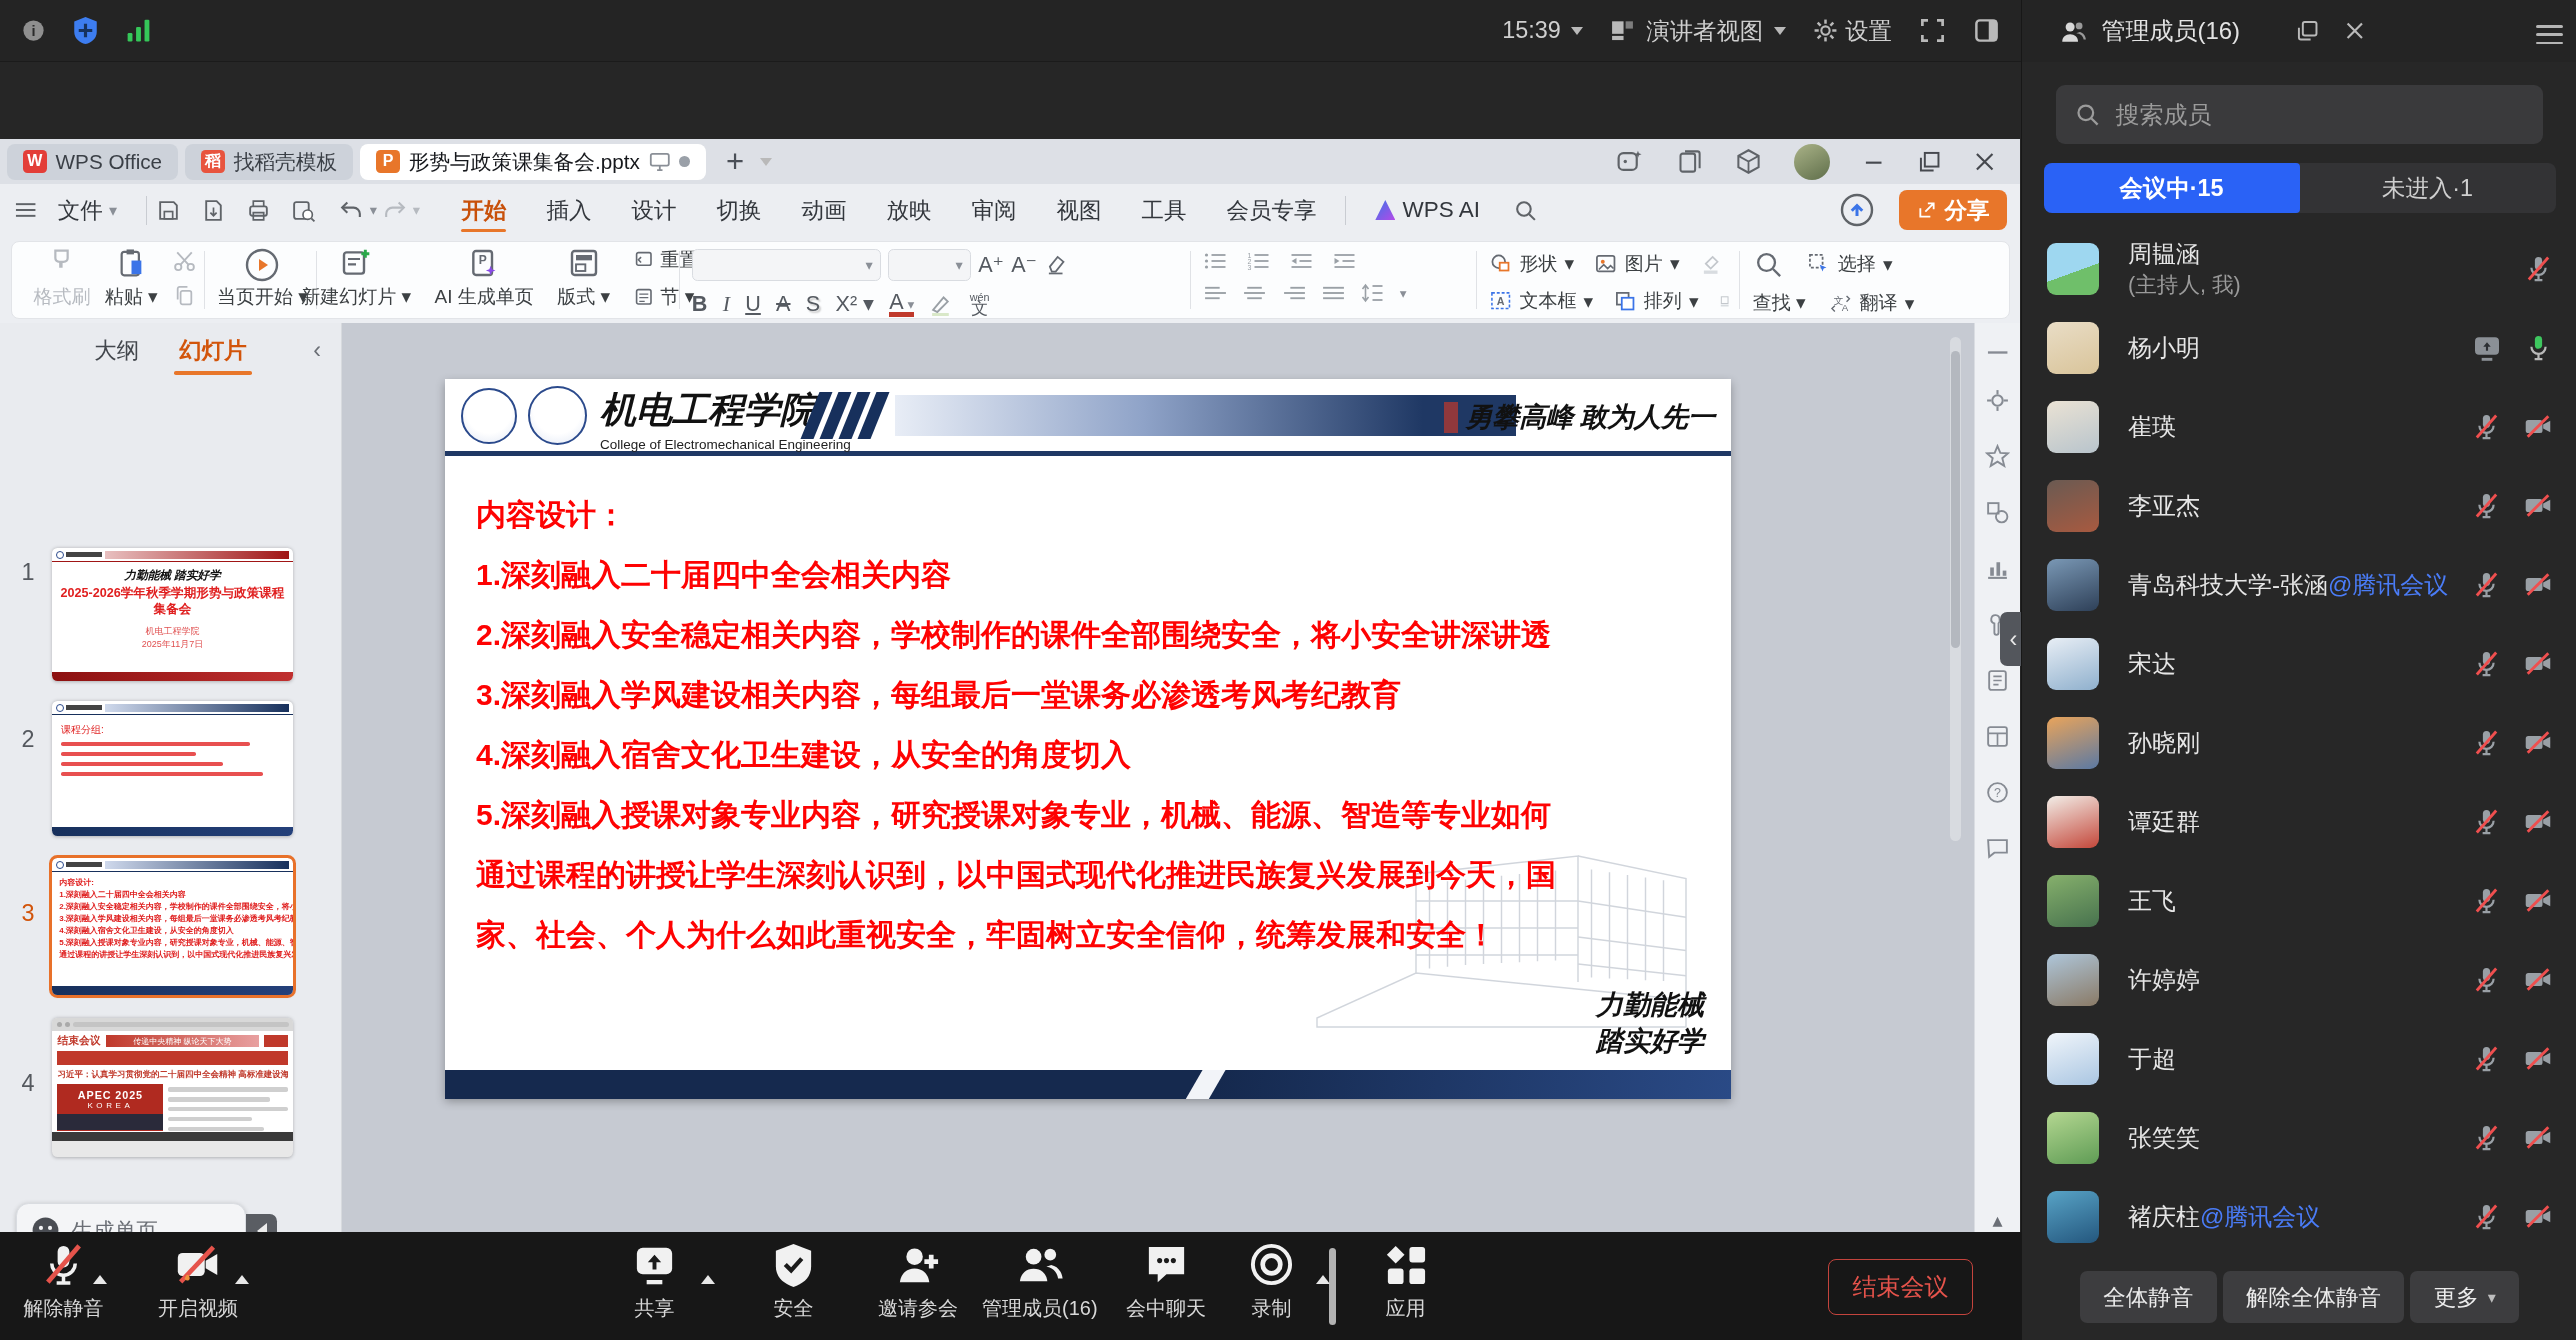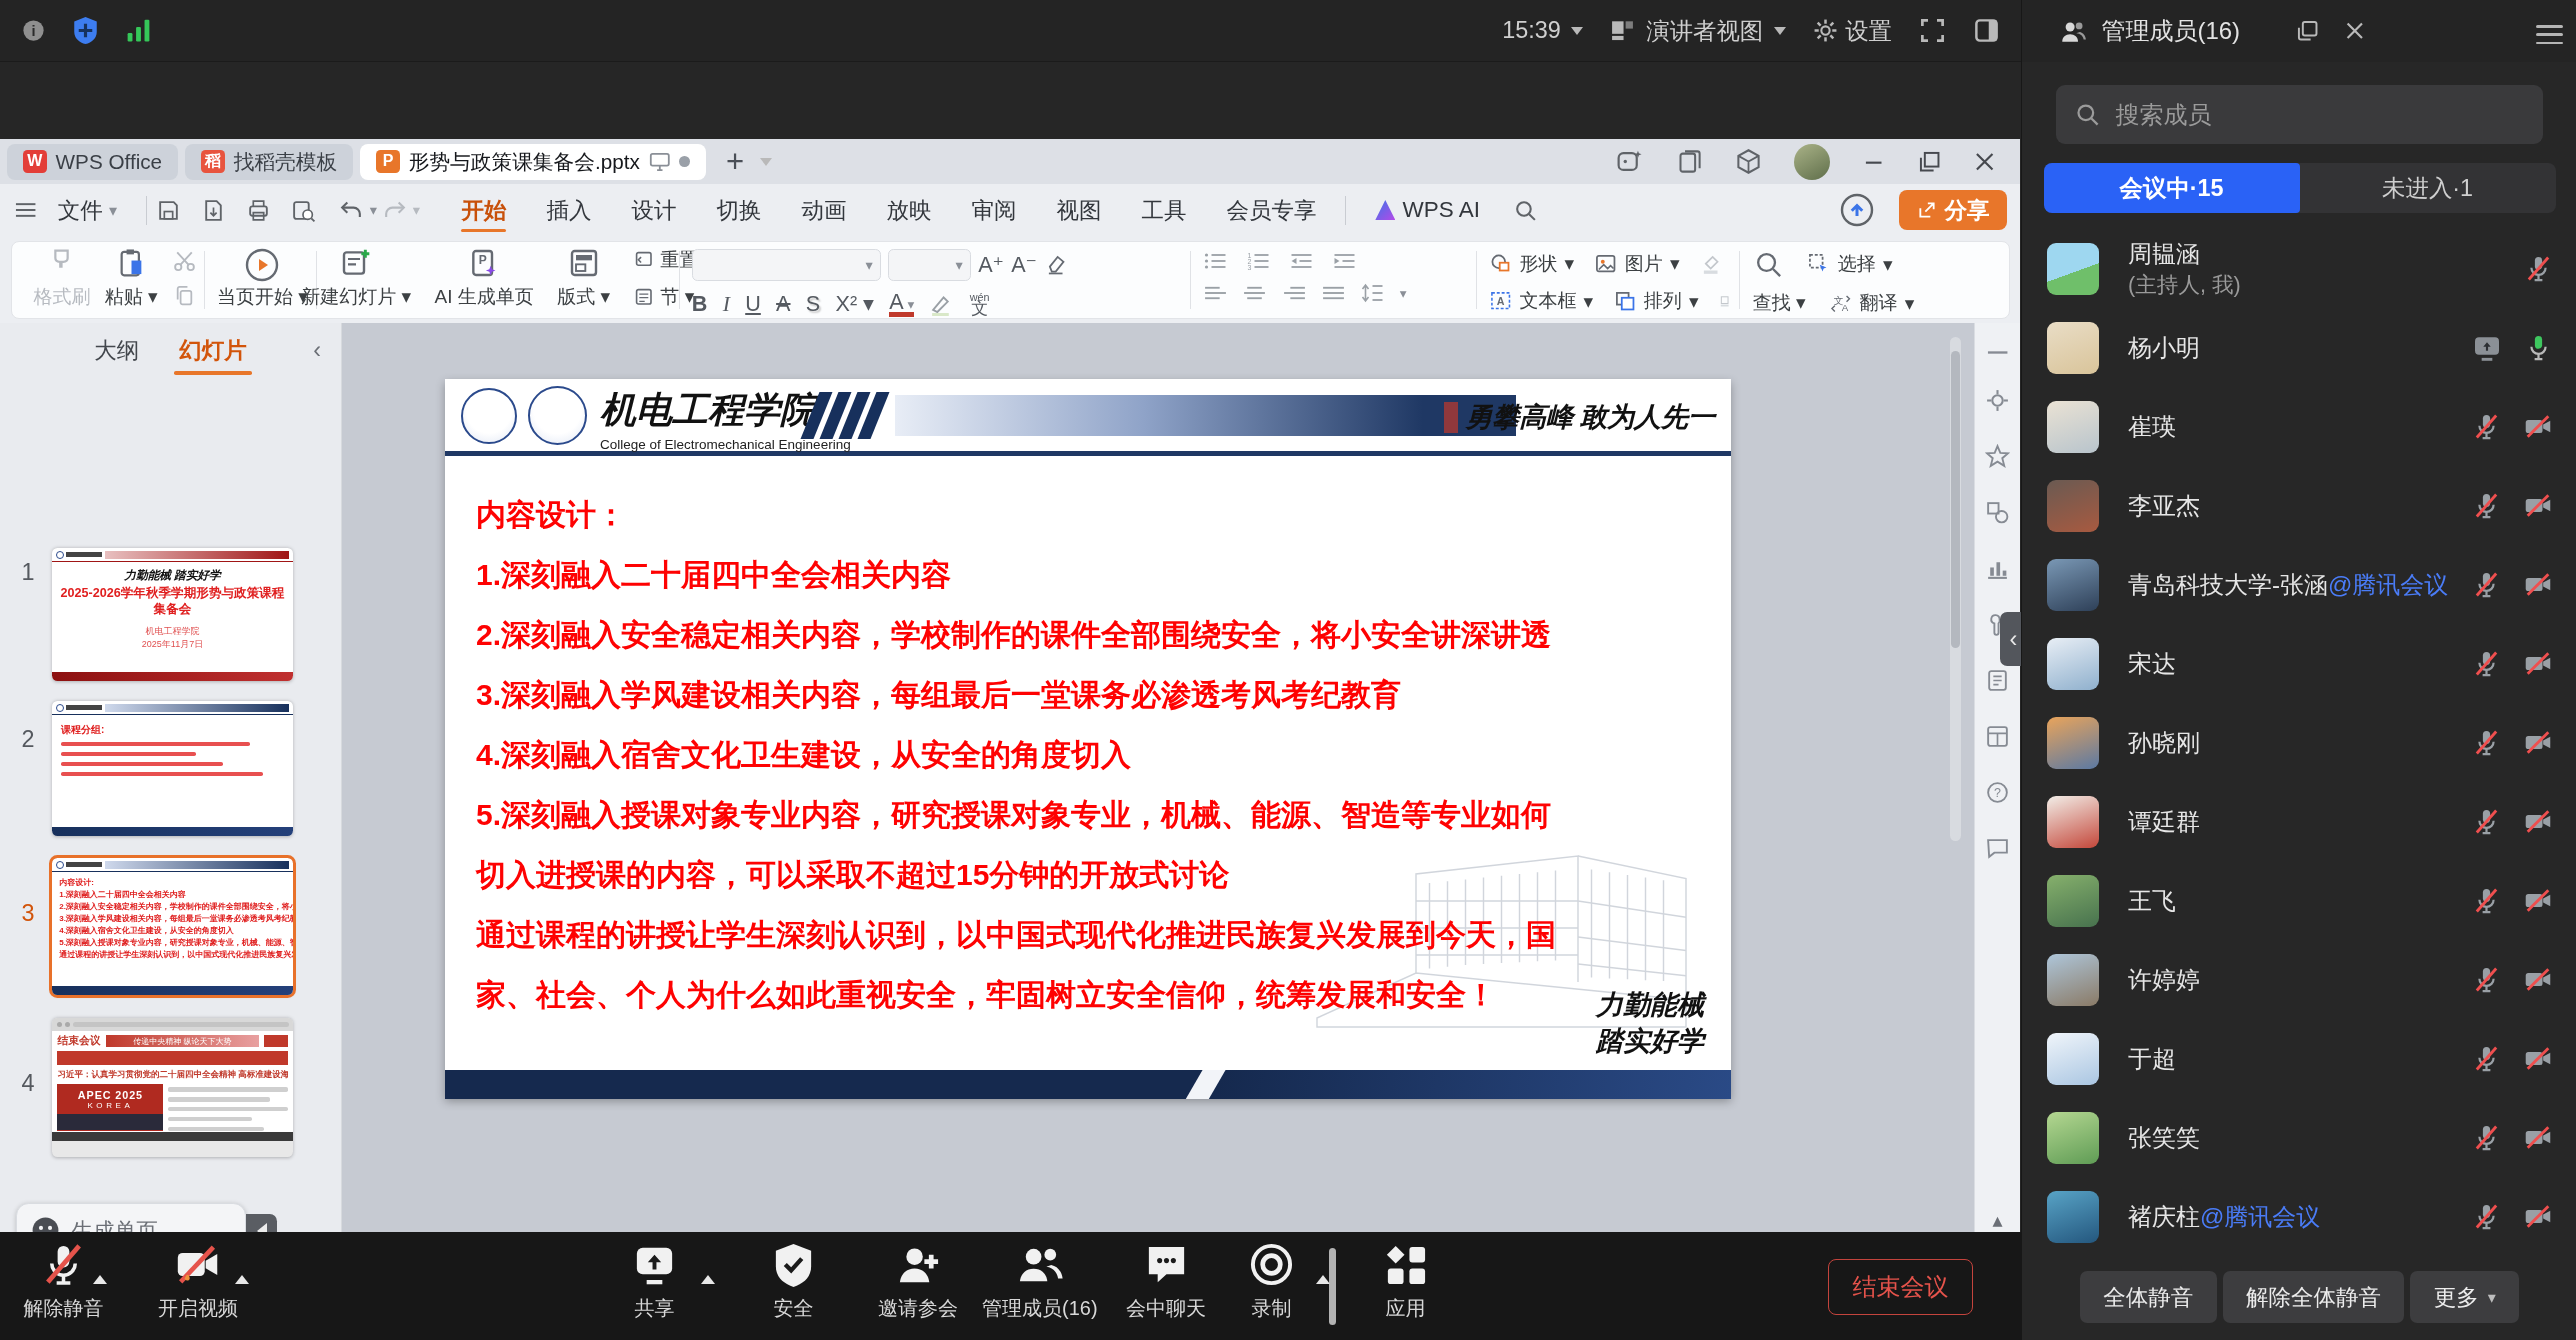"课程分组:" div { font-weight: bold -> normal }
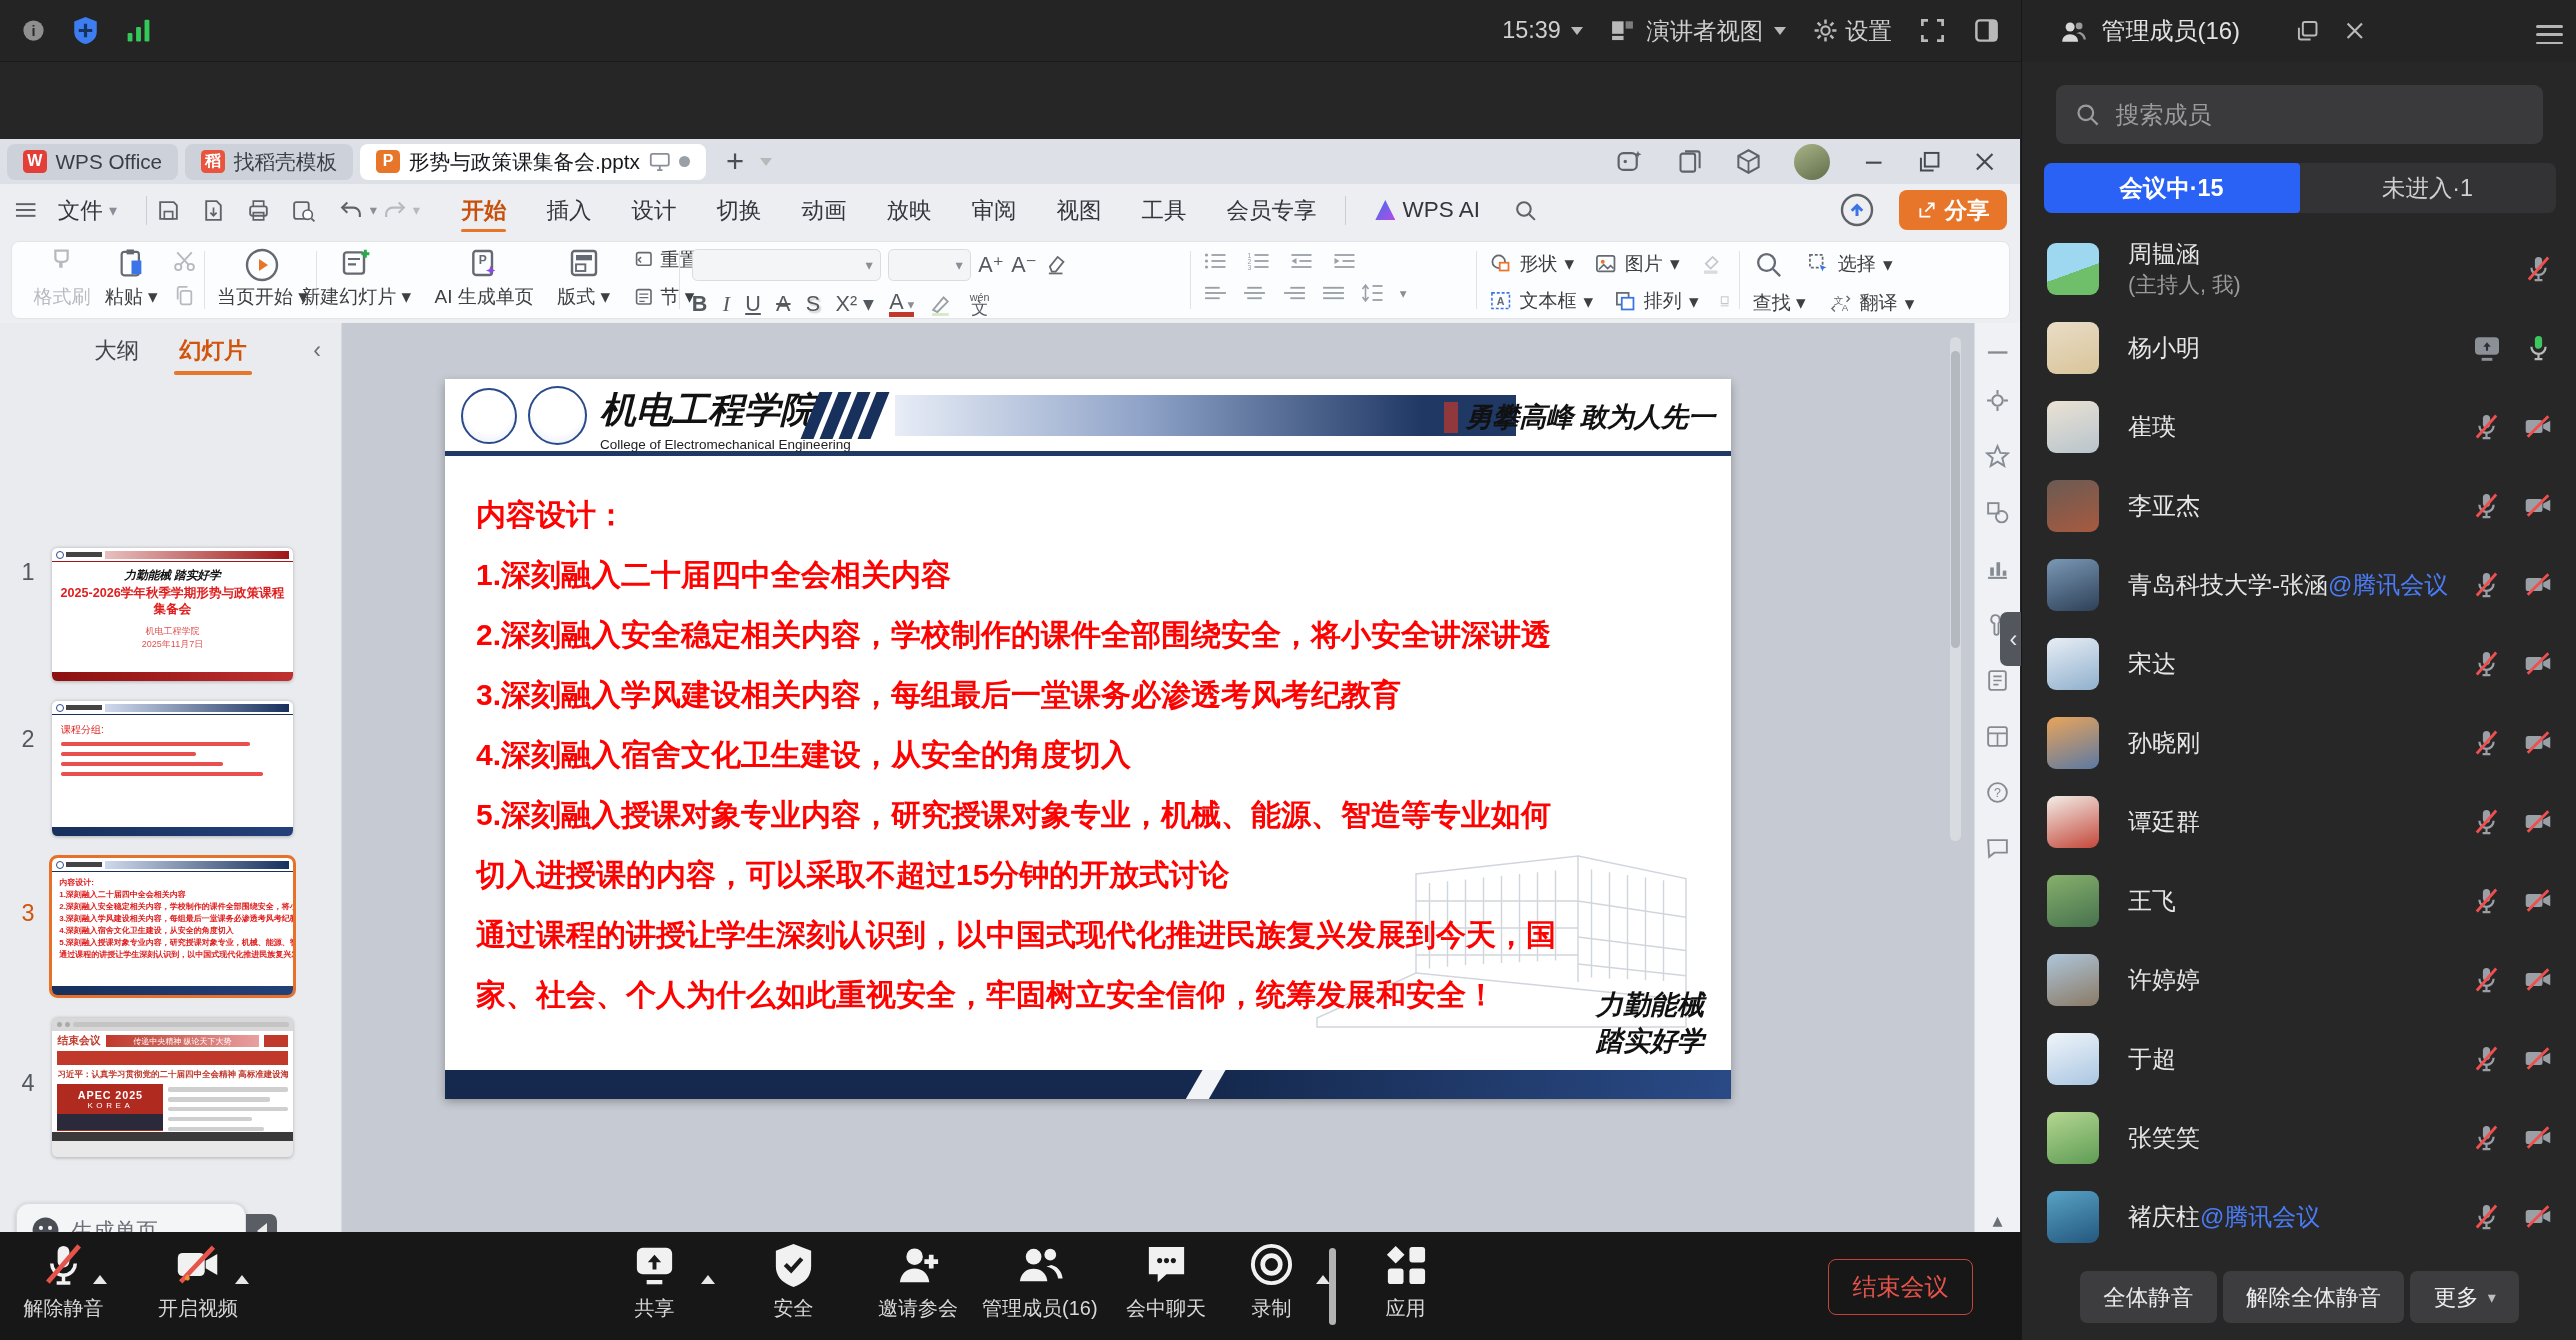"切入进授课的内容，可以采取不超过15分钟的开放式讨论" div.redtext { html: <div>切入进授课的内容，可以采取不超过15分钟的开放式讨论</div> -> none }
